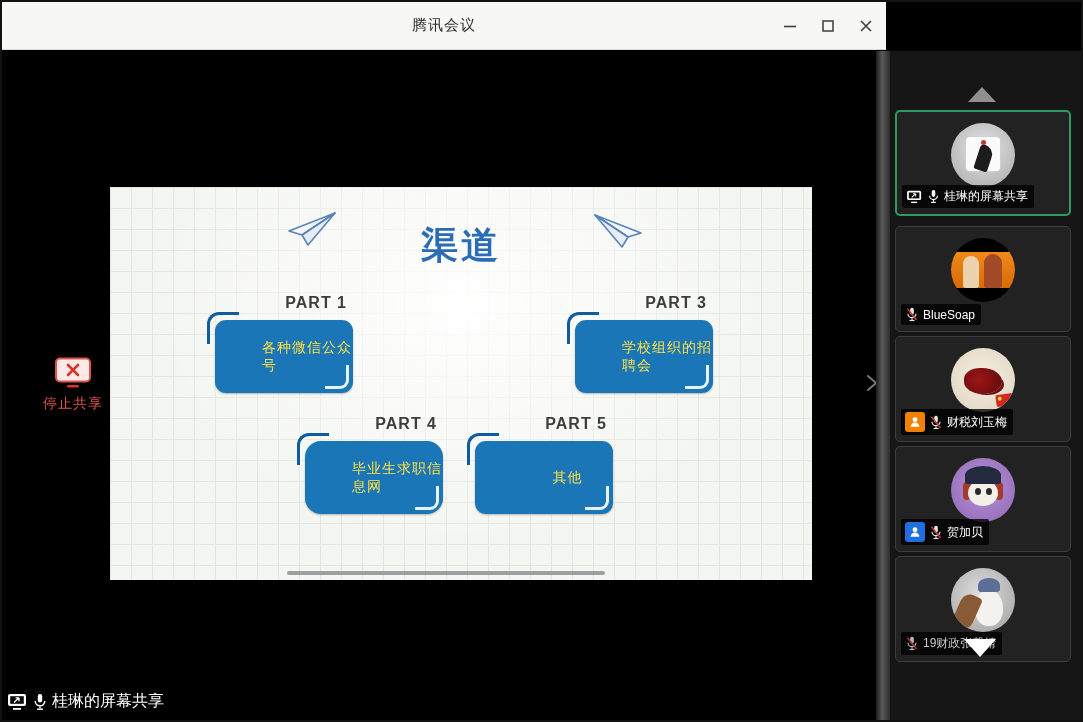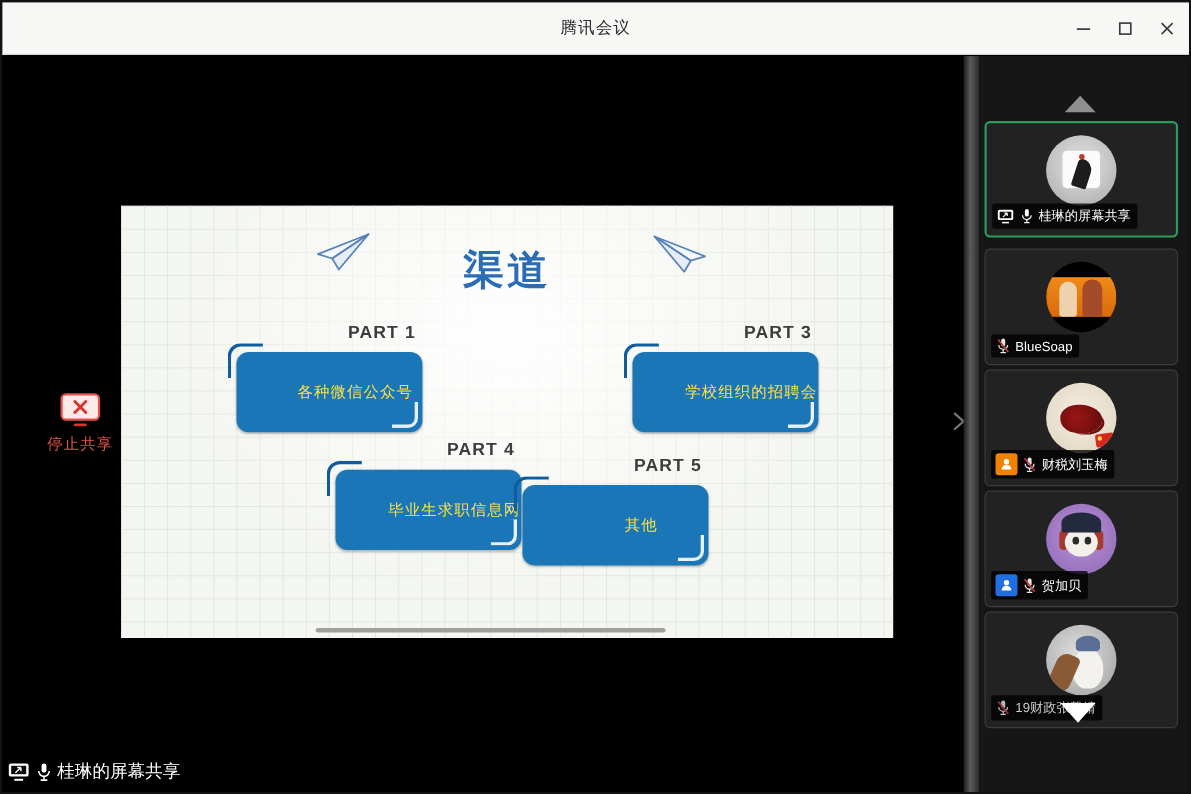"腾讯会议" .titlebar { width: 1079px -> 884px }
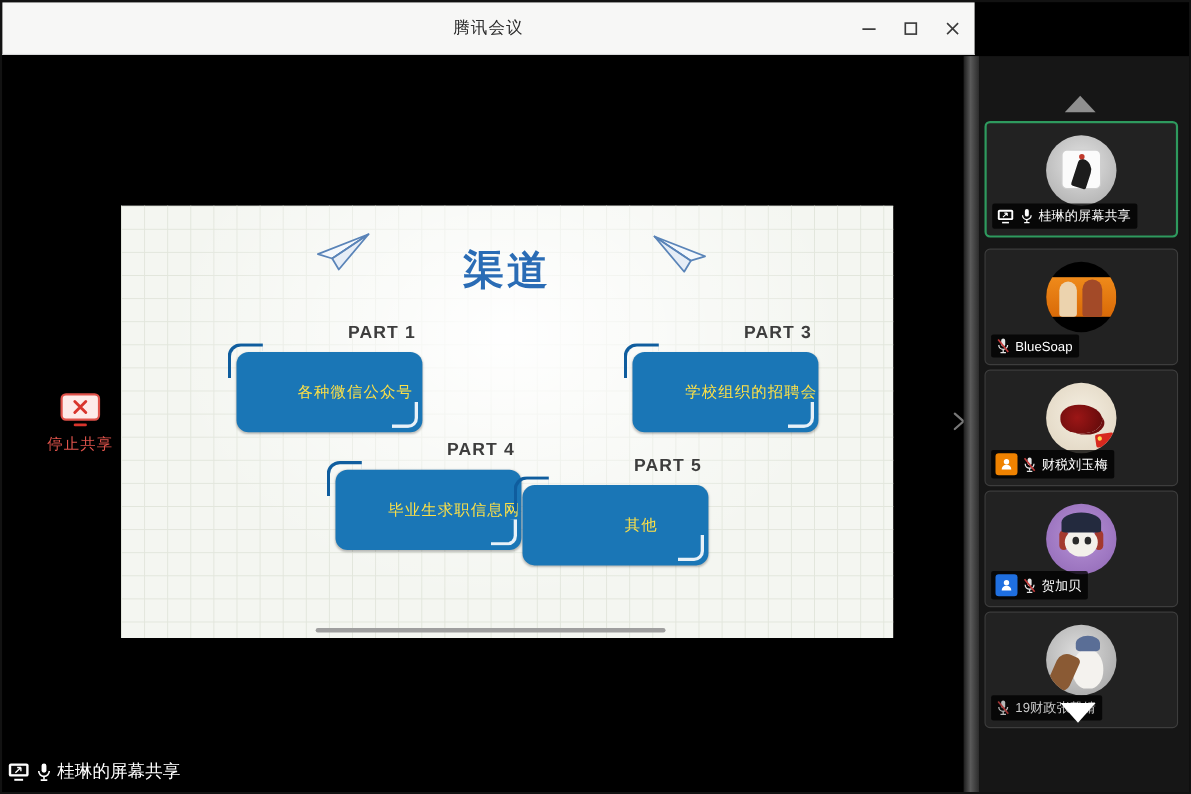"PART 1" .part-box { width: 169px -> 138px }
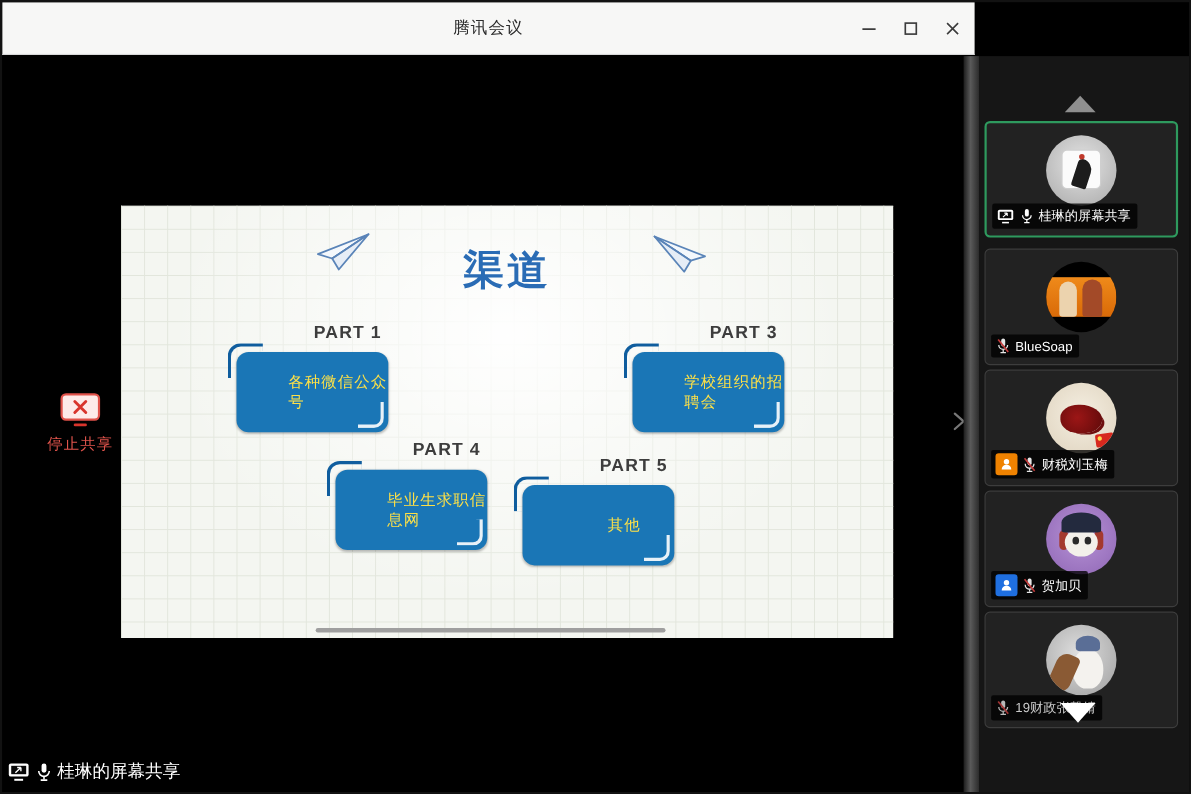"PART 4" .pb4 { border-radius: none -> 16px; top: 240px -> 254px }
